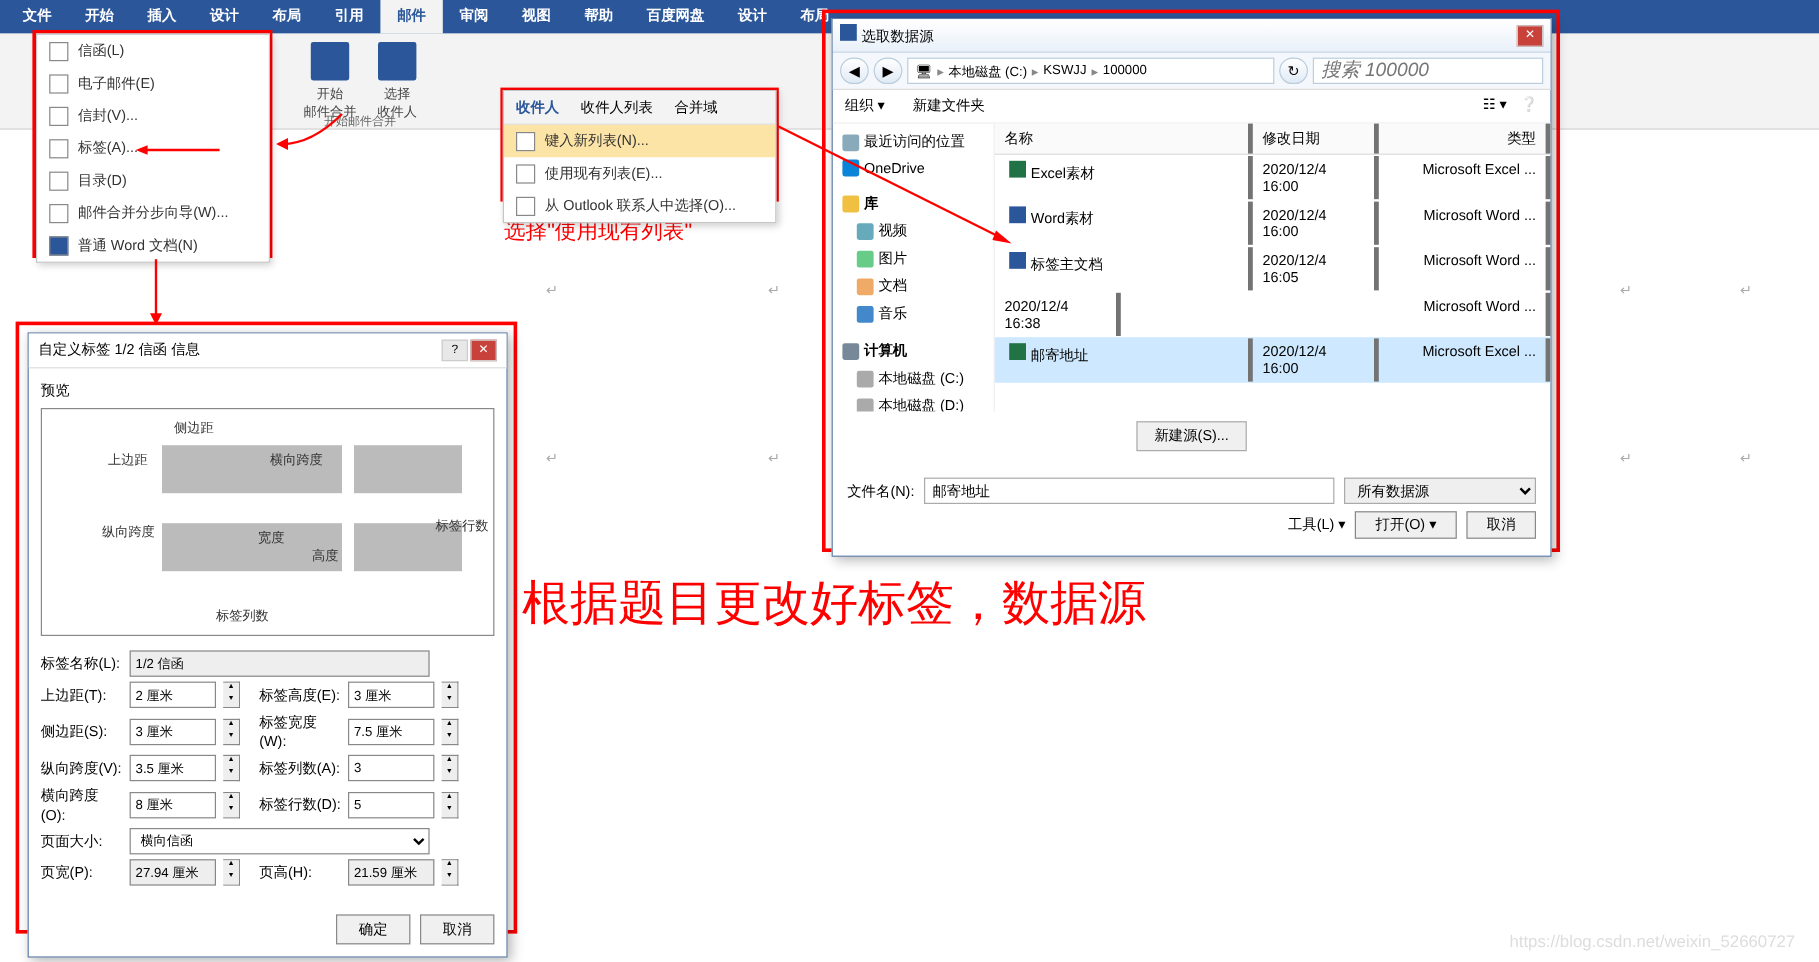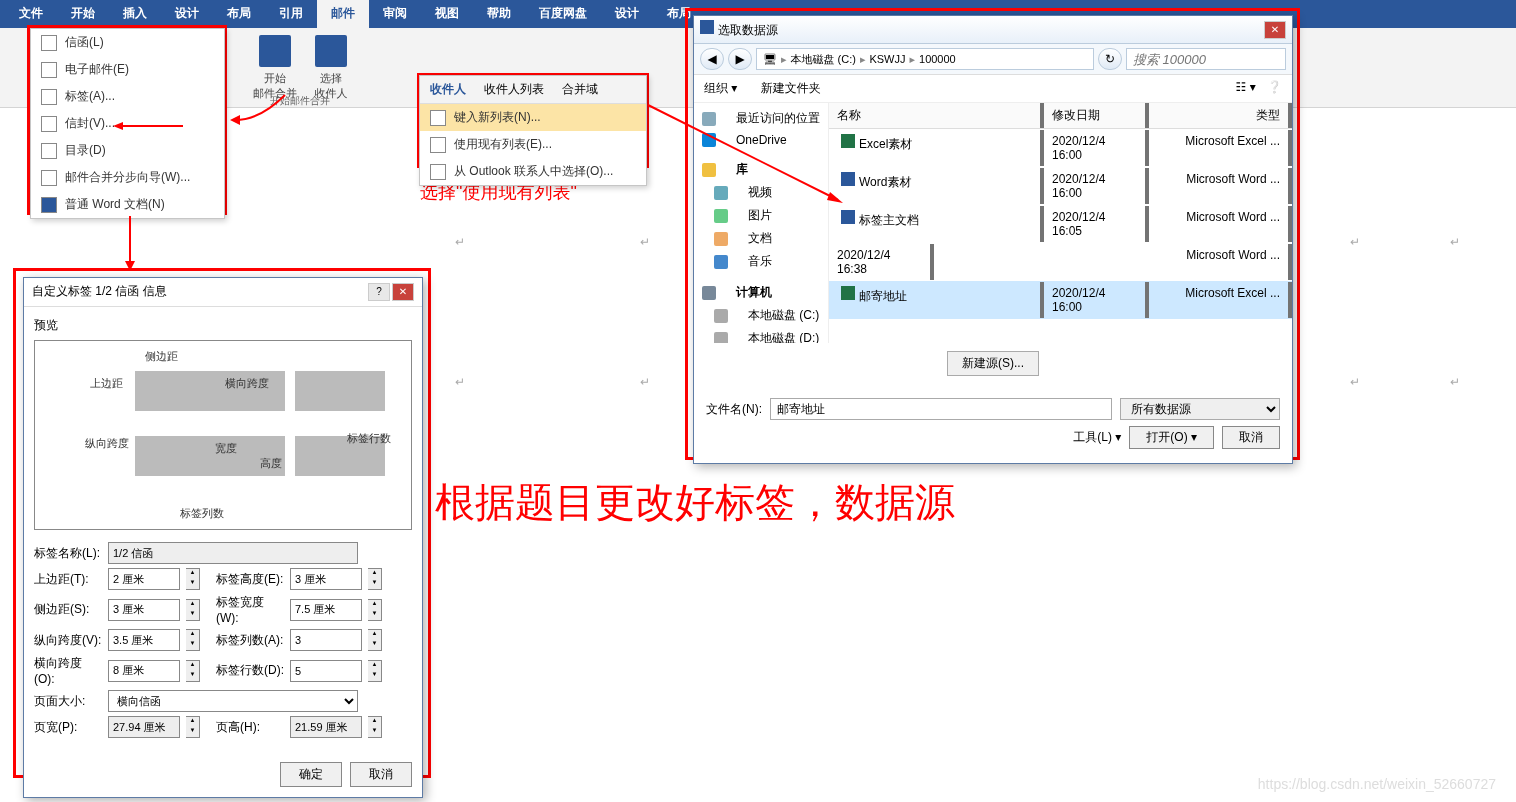"搜索 100000" .search-box { font-size: 13px -> 16px; width: 160px -> 192px }
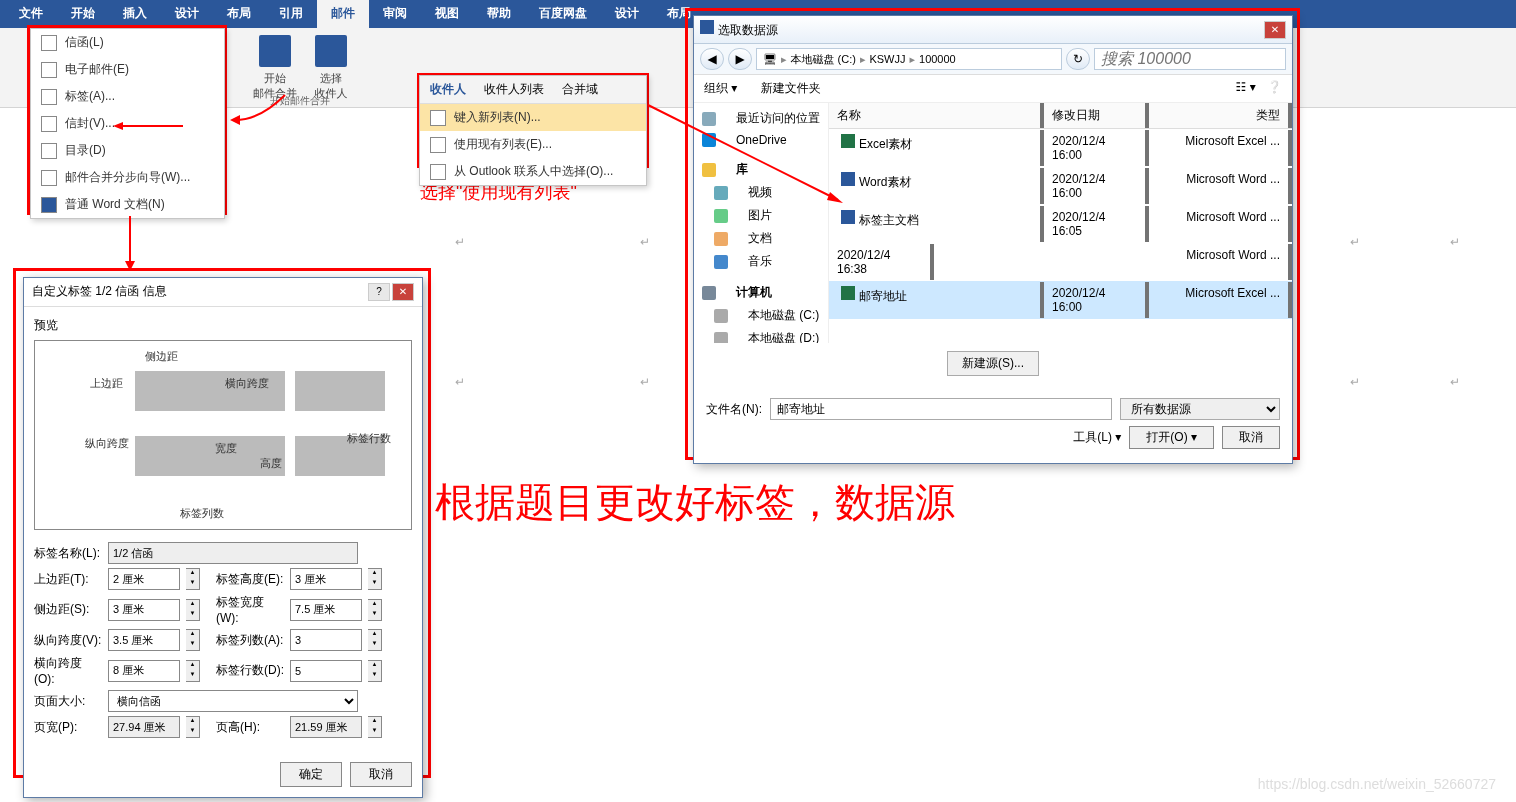"标签(A)..." div.menu-item { order: before "信封(V)..." -> after "信封(V)..." }
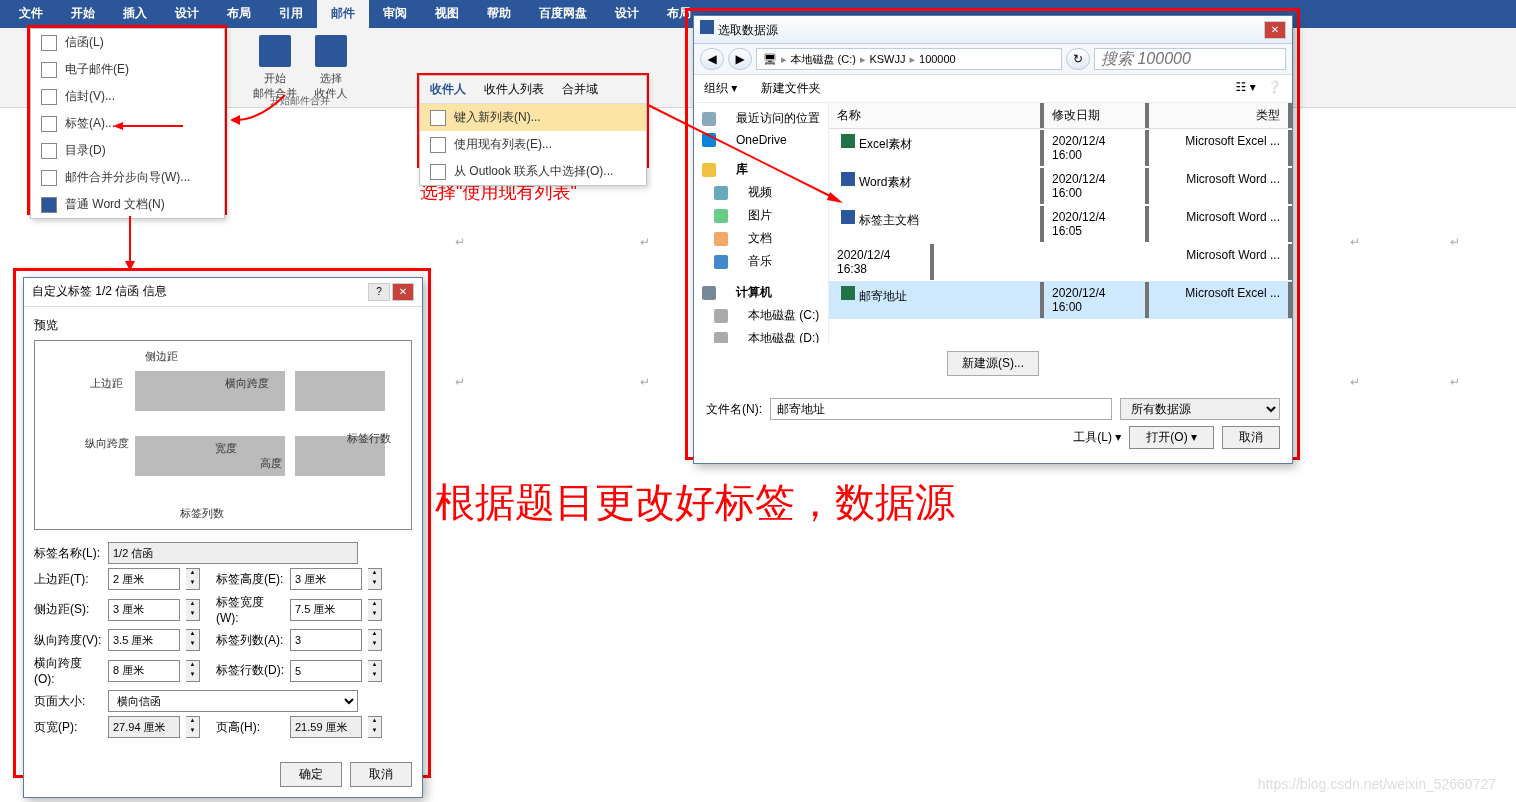"最近访问的位置" .sb-item { gap: 20px -> 4px }
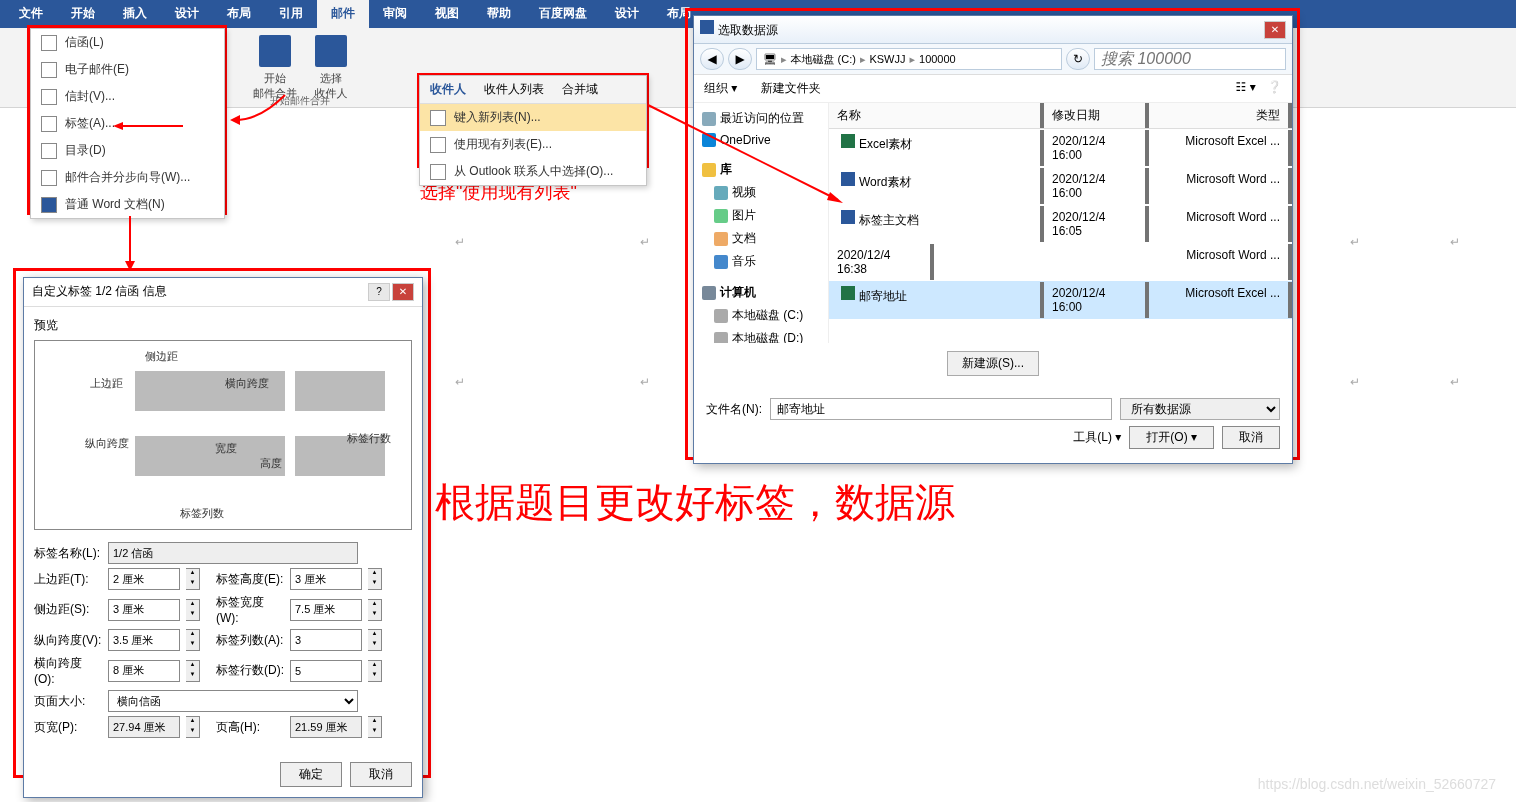"标签行数" span.diag-text { left: 312px -> 328px }
